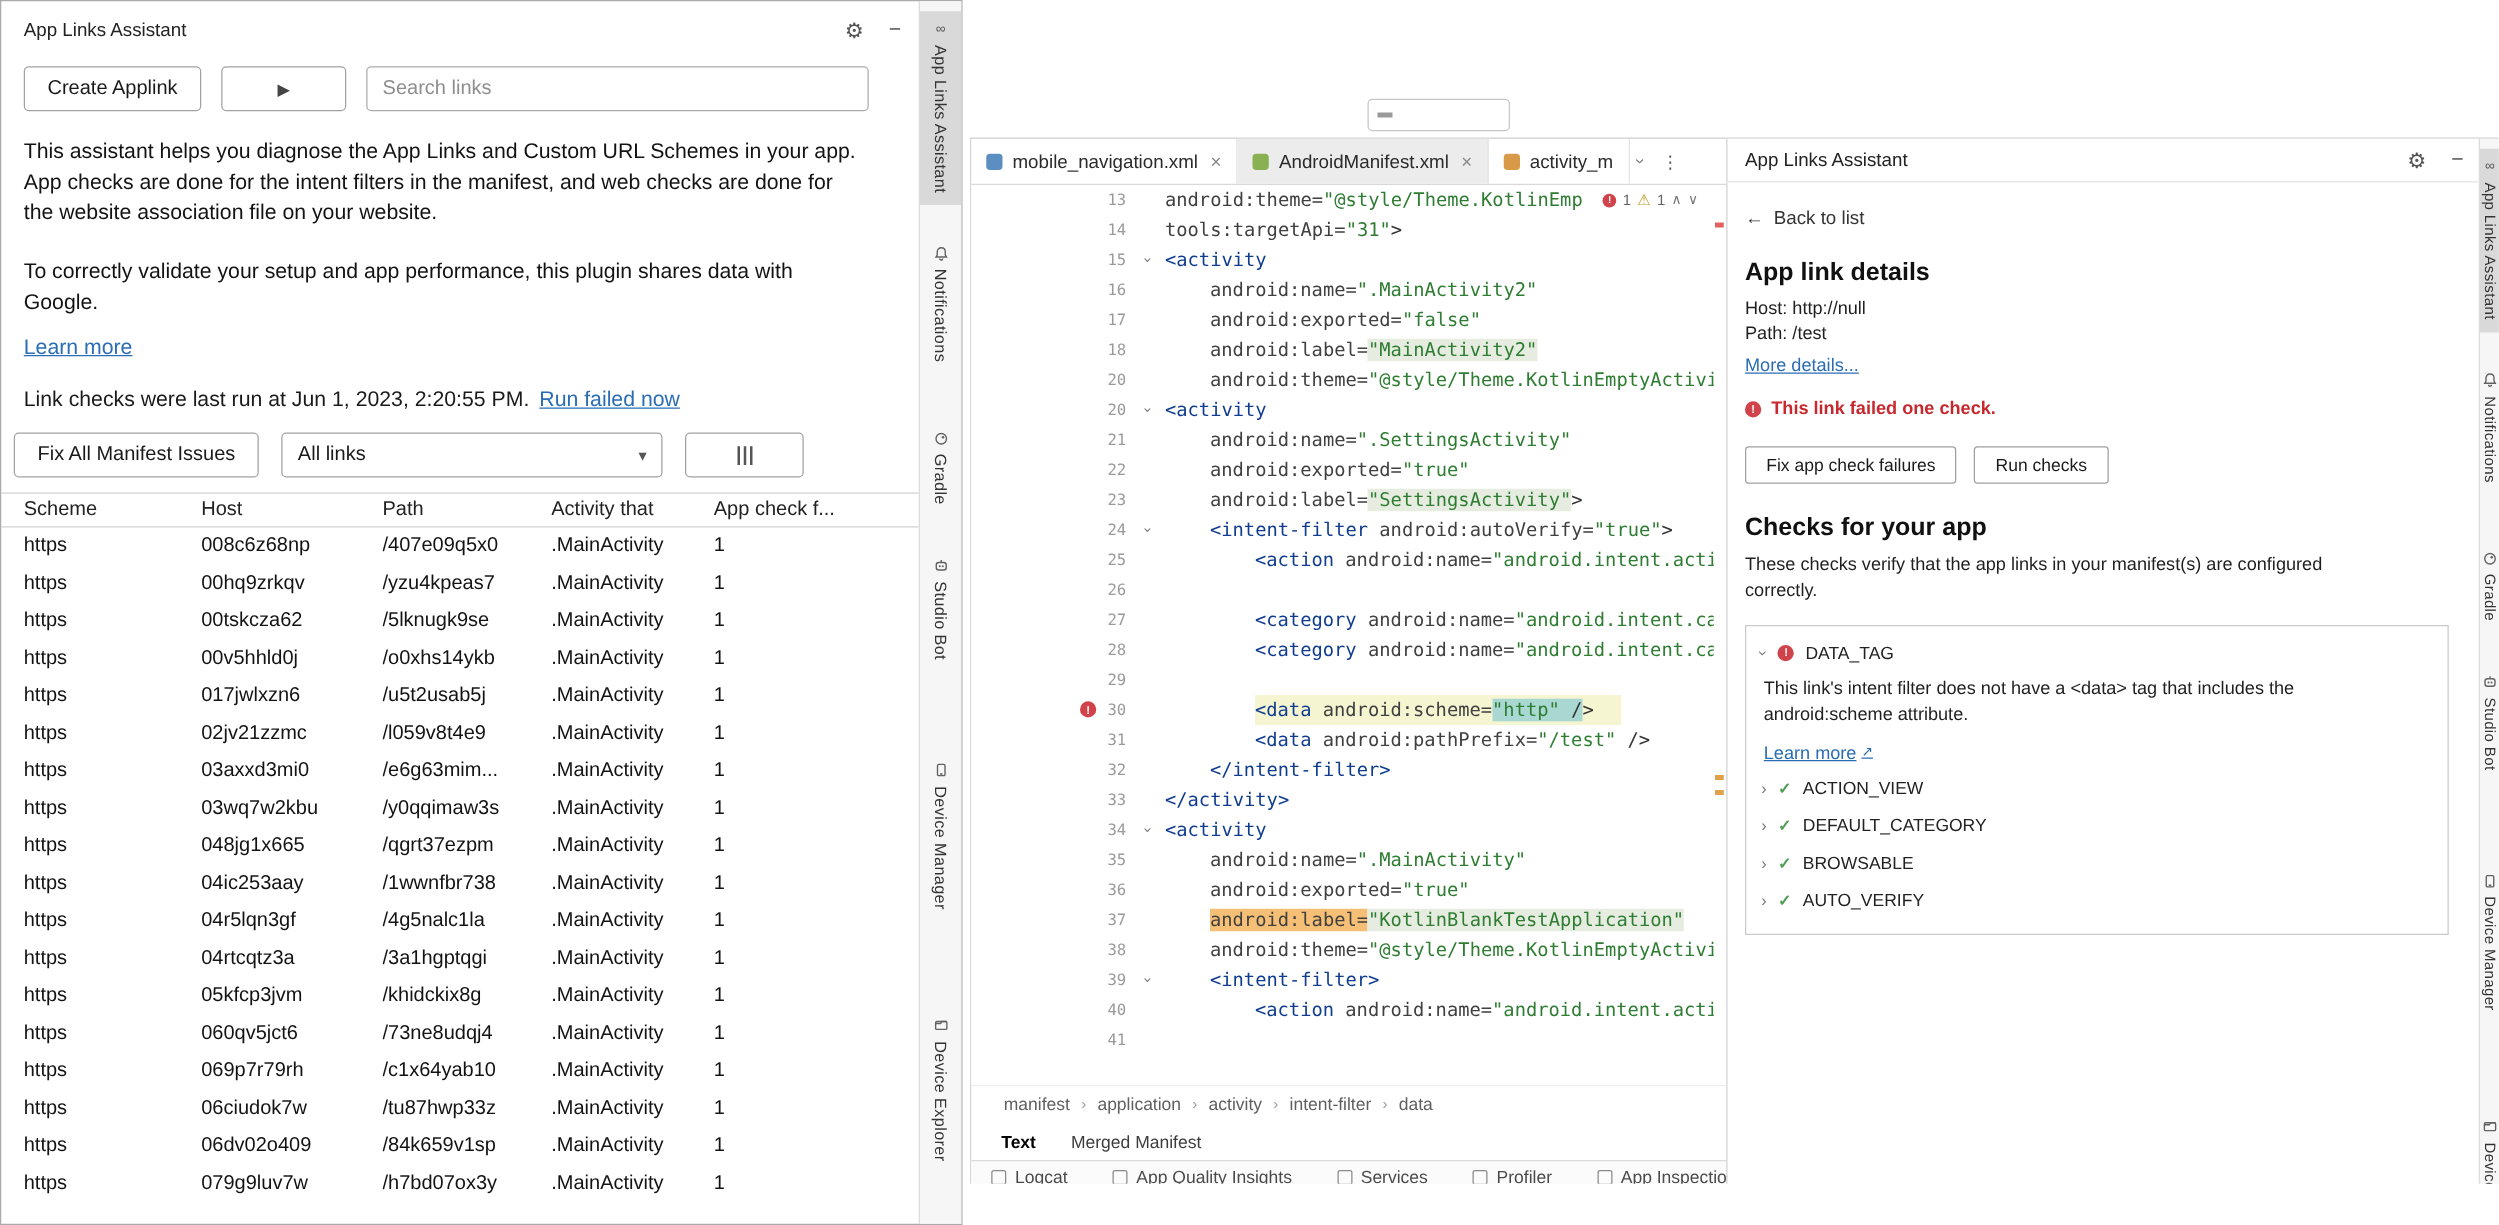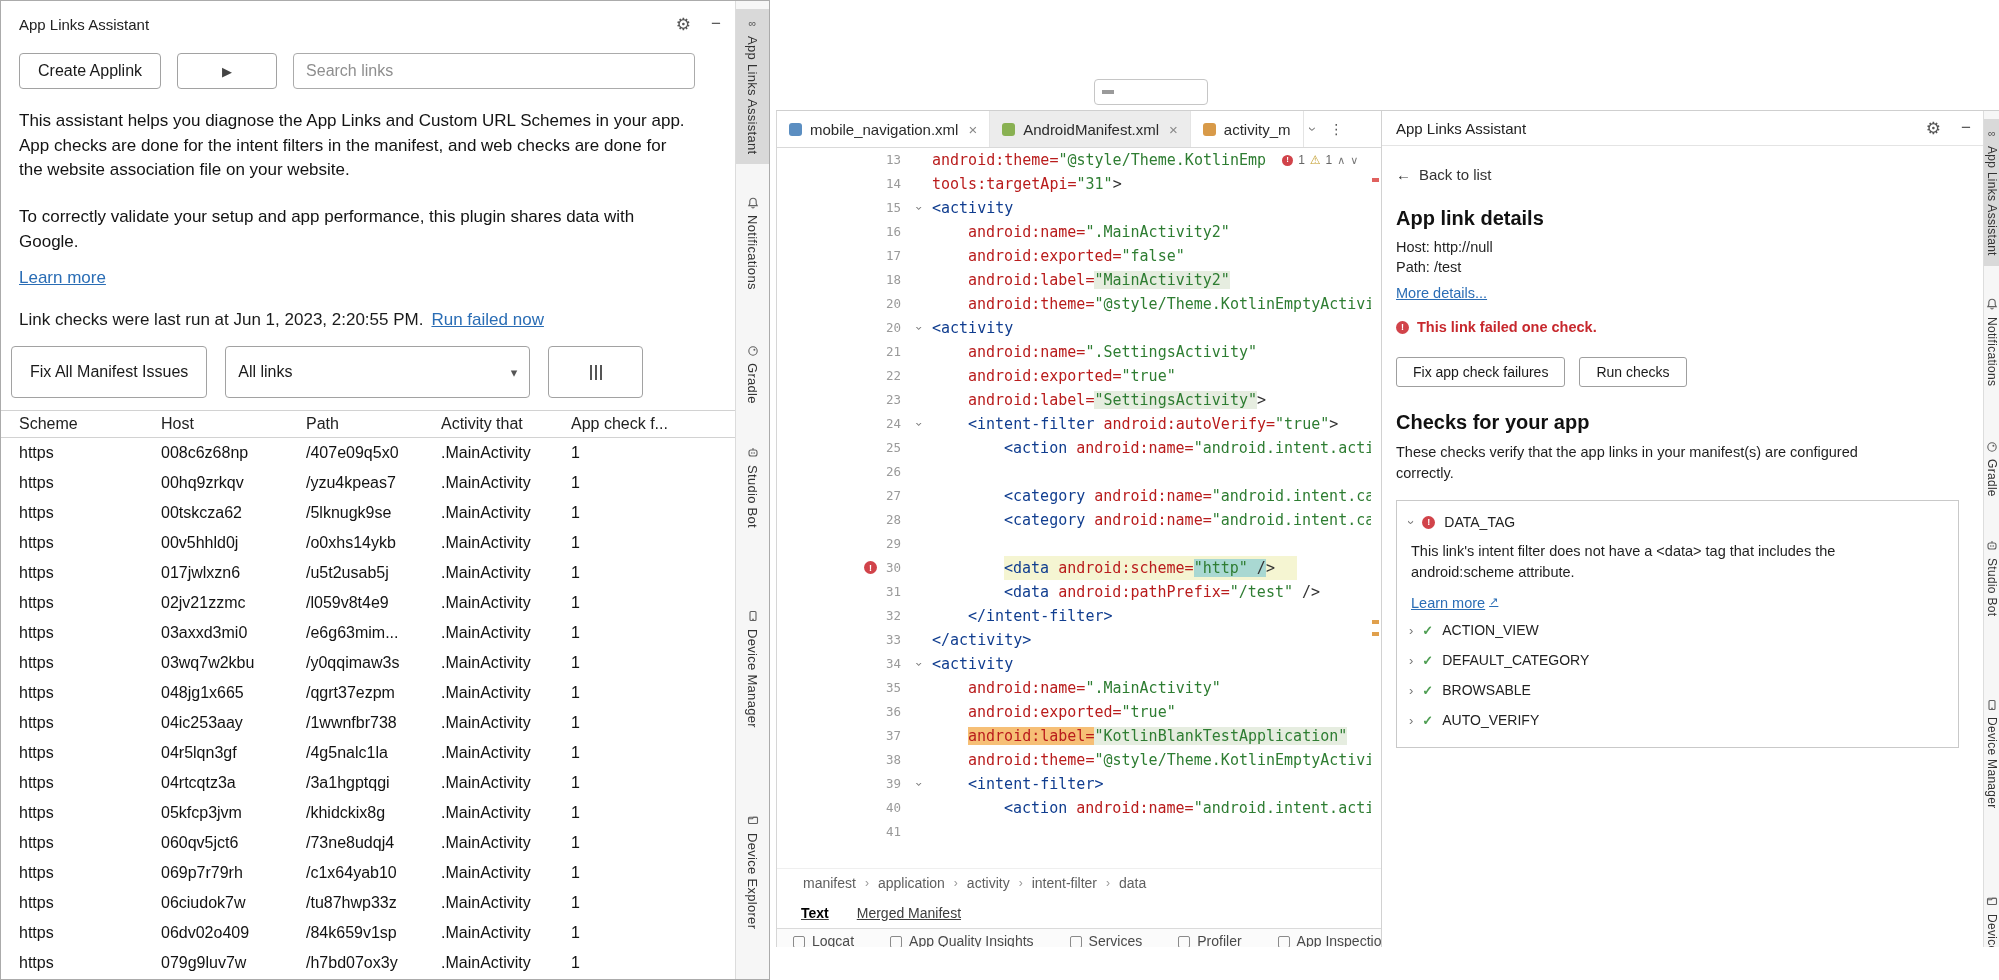"android:theme=" .c-attr { color: #b91c1c -> #404040 }
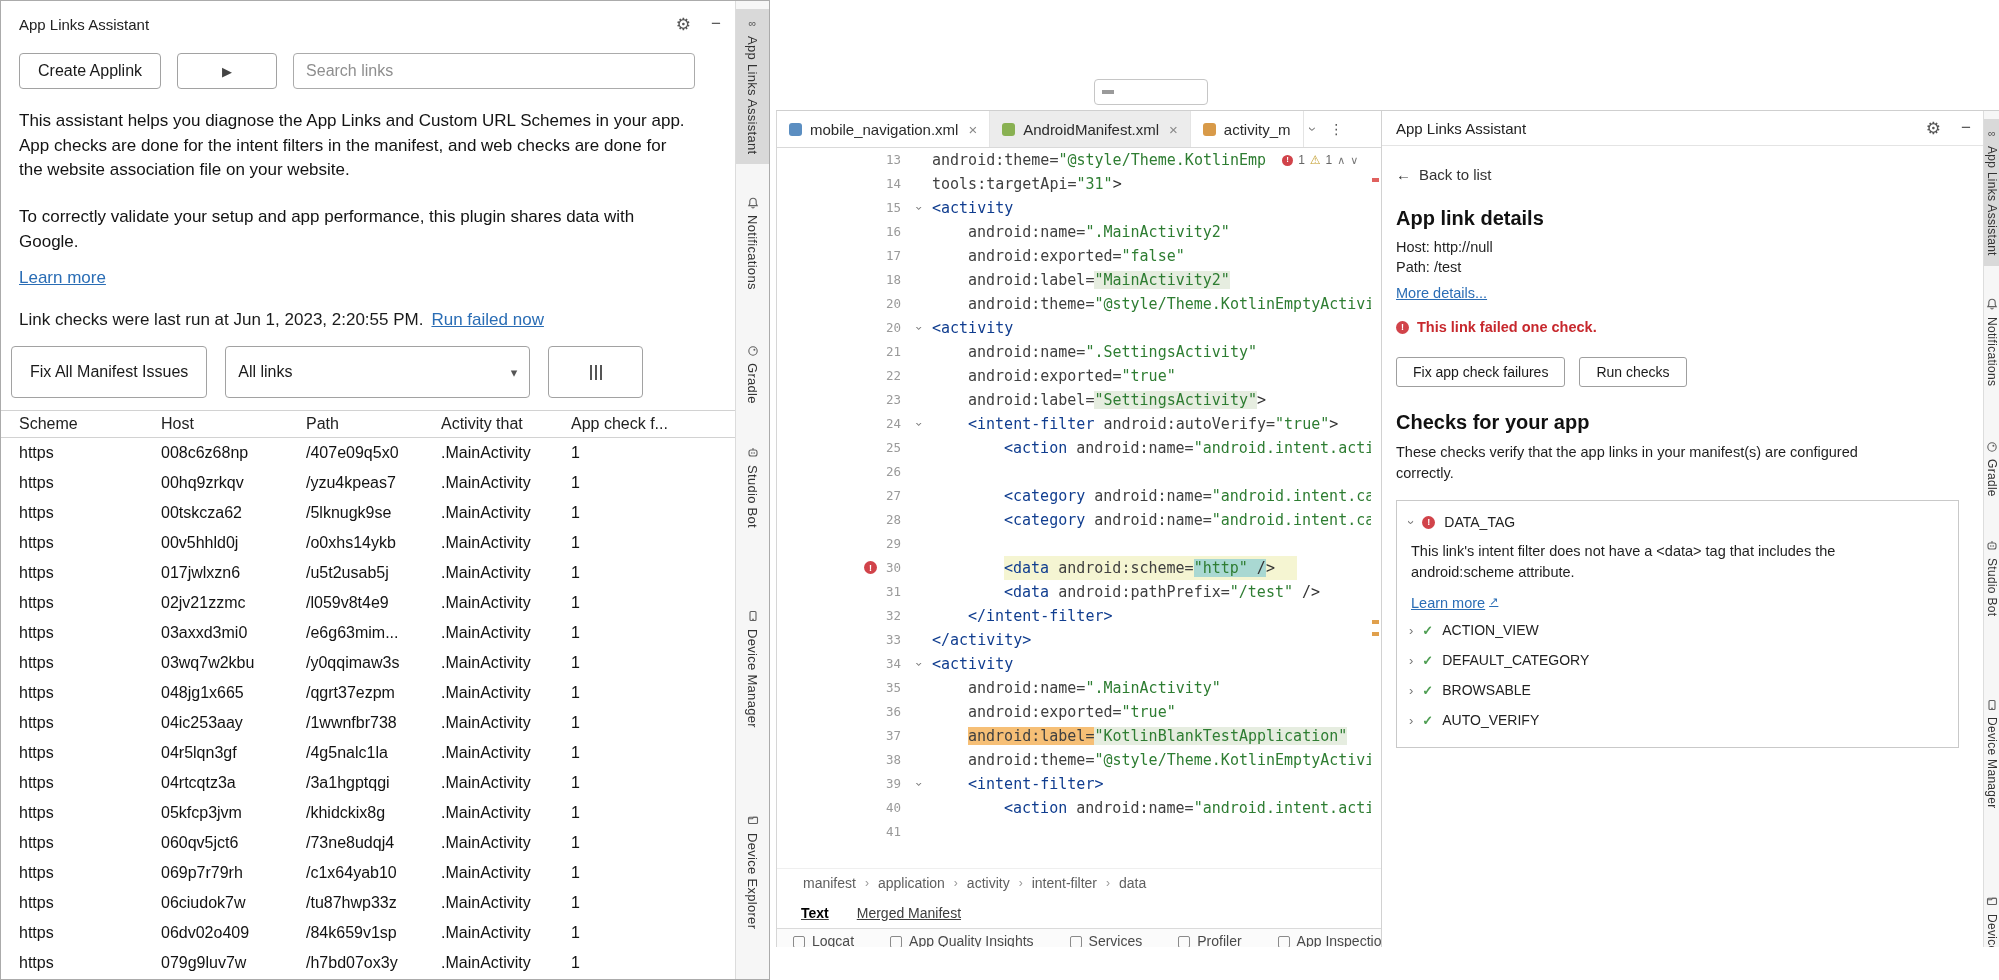"Fix All Manifest Issues" .row2 { height: 52px -> 36px }
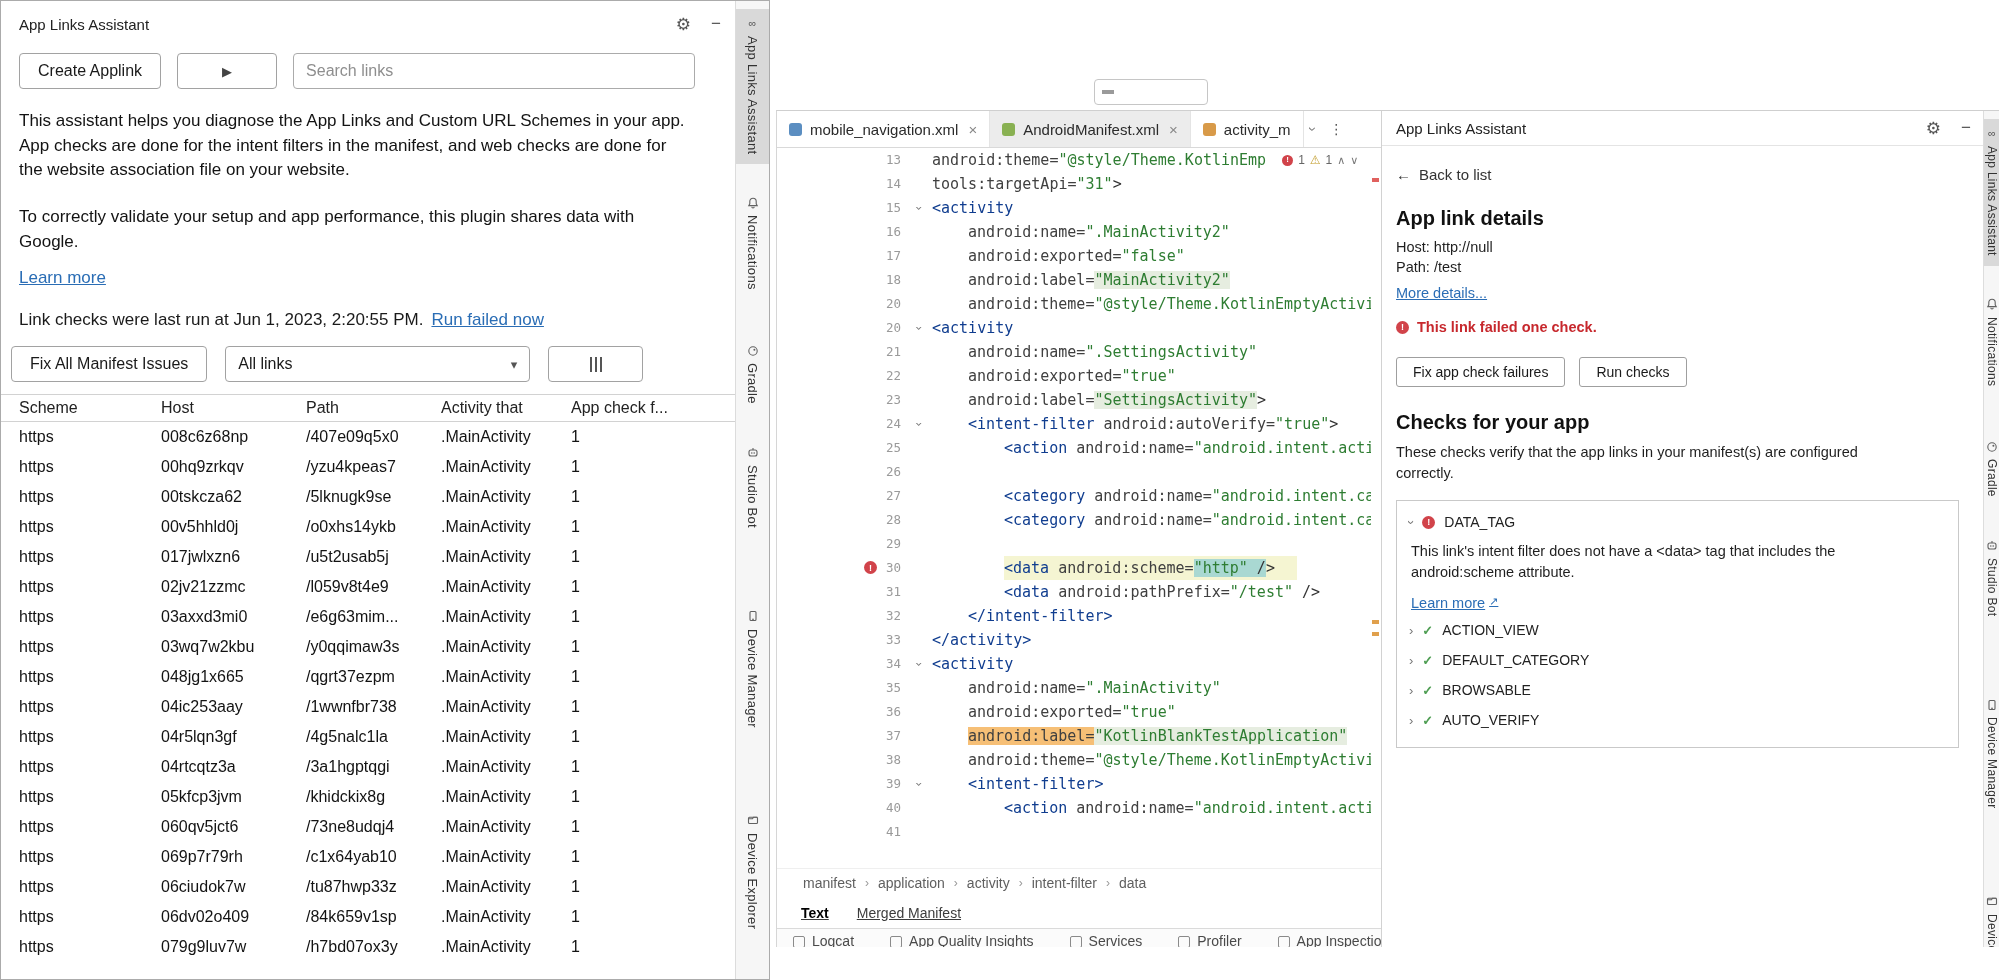"Text" .btabs { text-decoration: underline -> none }
